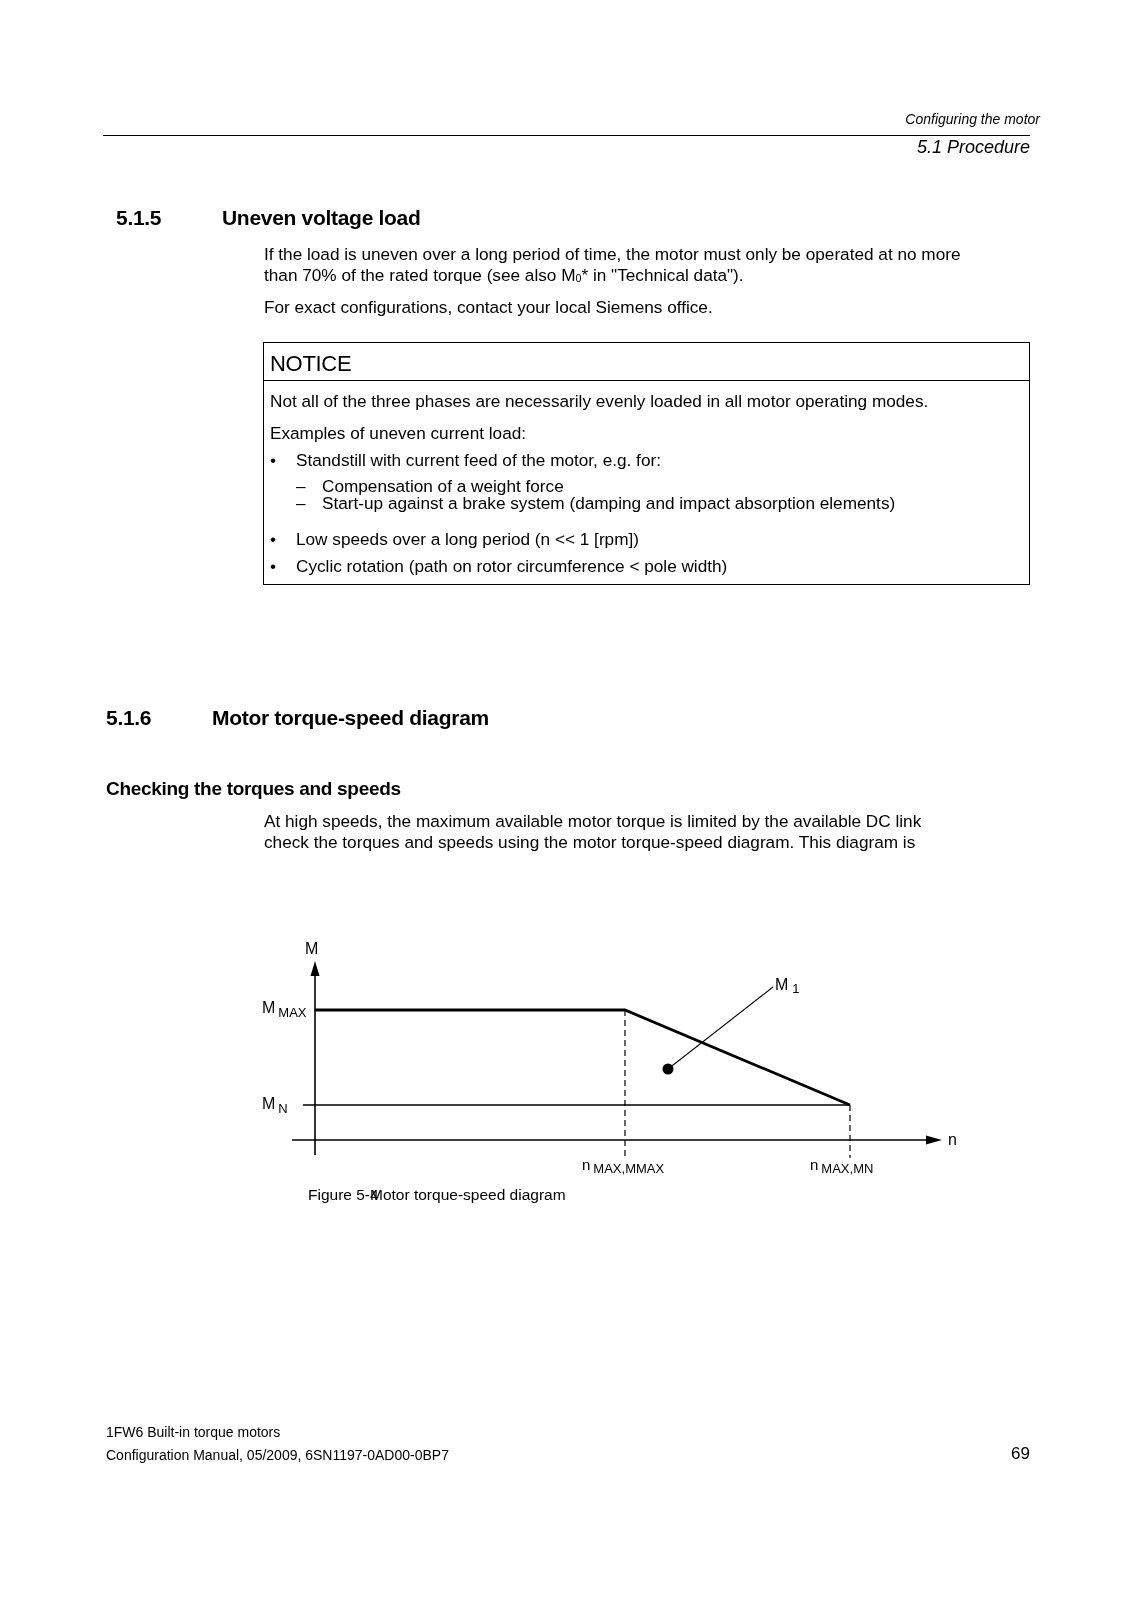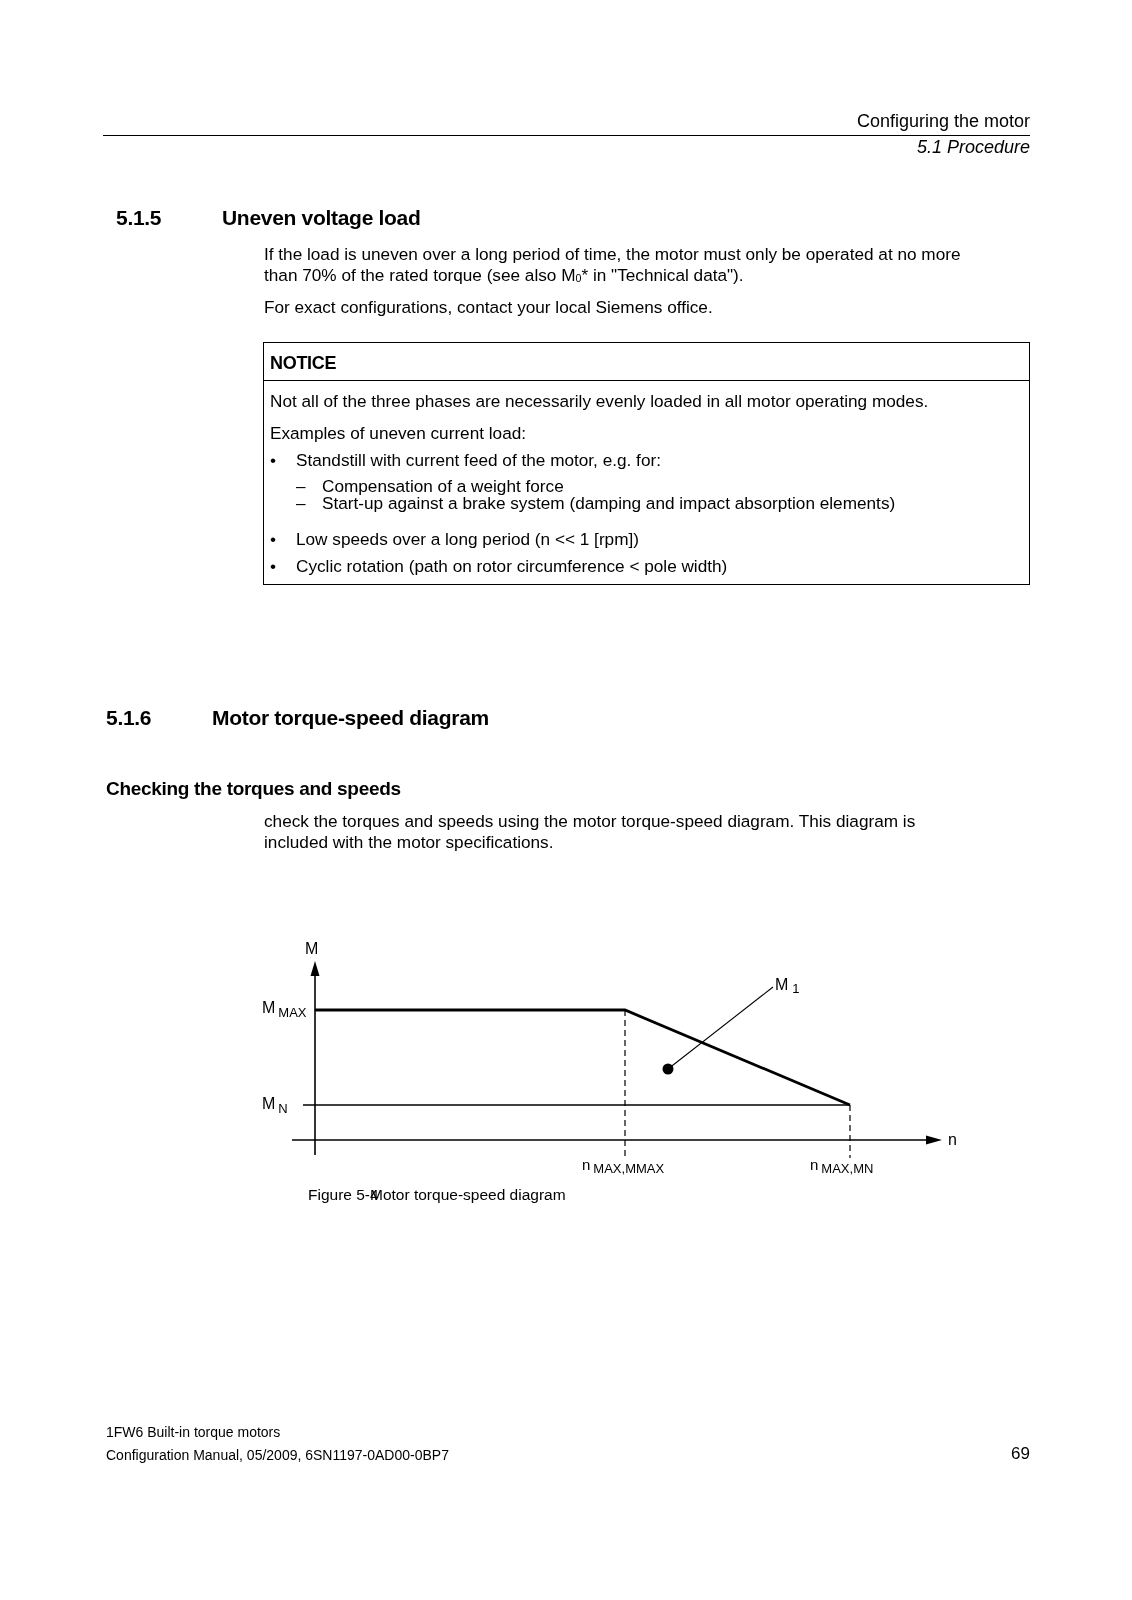"Configuring the motor" .hdr-chapter { font-size: 18px -> 14px; font-style: none -> italic; right: 102px -> 92px }
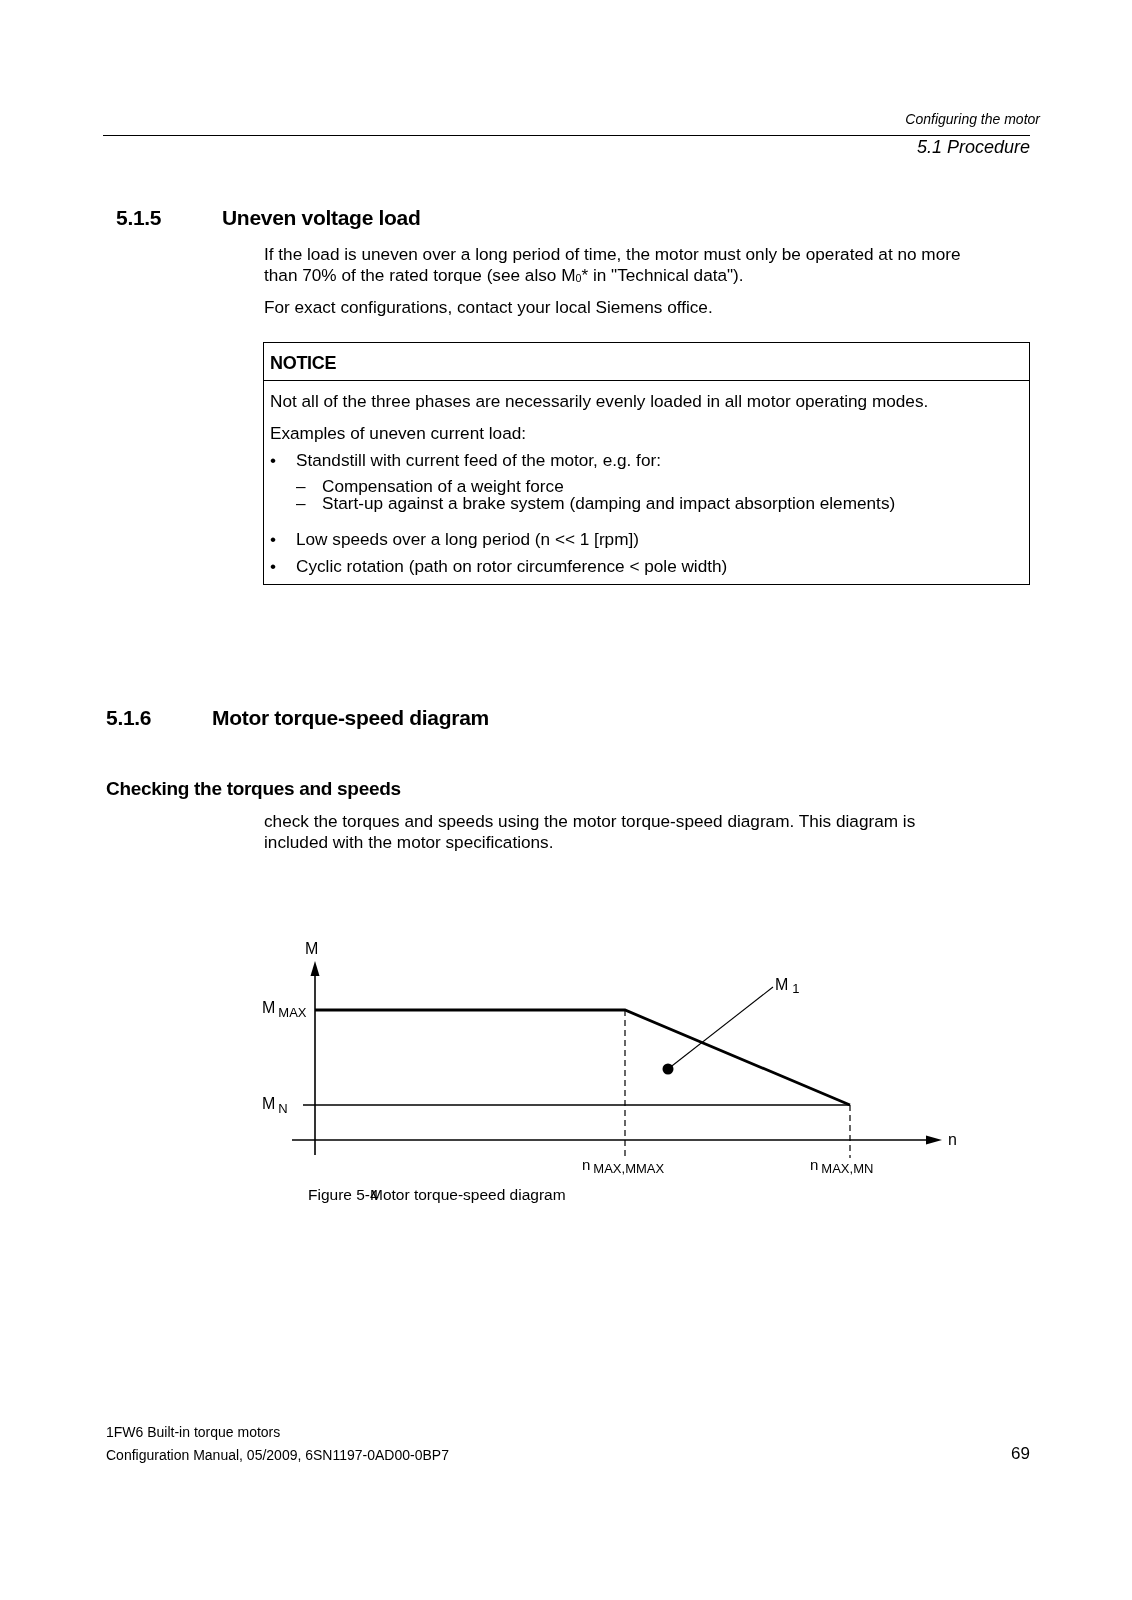"NOTICE" .notice-head { font-size: 18px -> 22px; font-weight: bold -> normal }
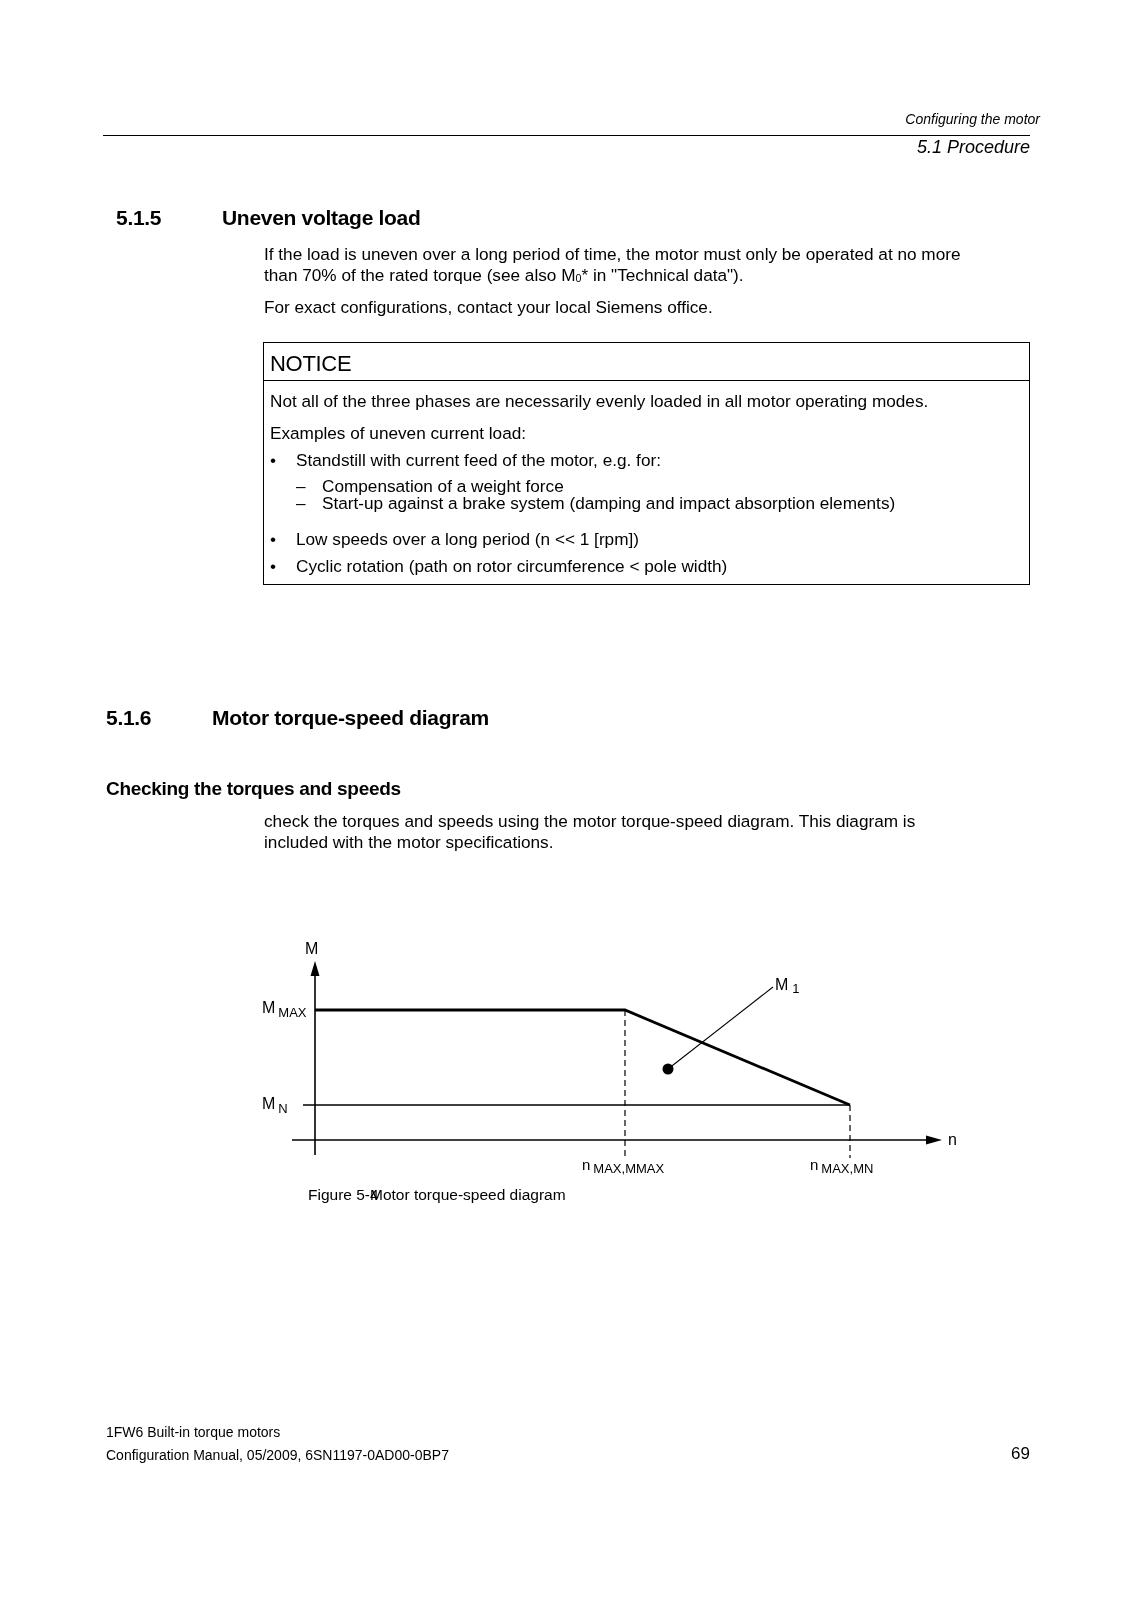"At high speeds, the maximum" div { html: none -> <div>At high speeds, the maximum available motor torque is limited by the available DC link</div> }
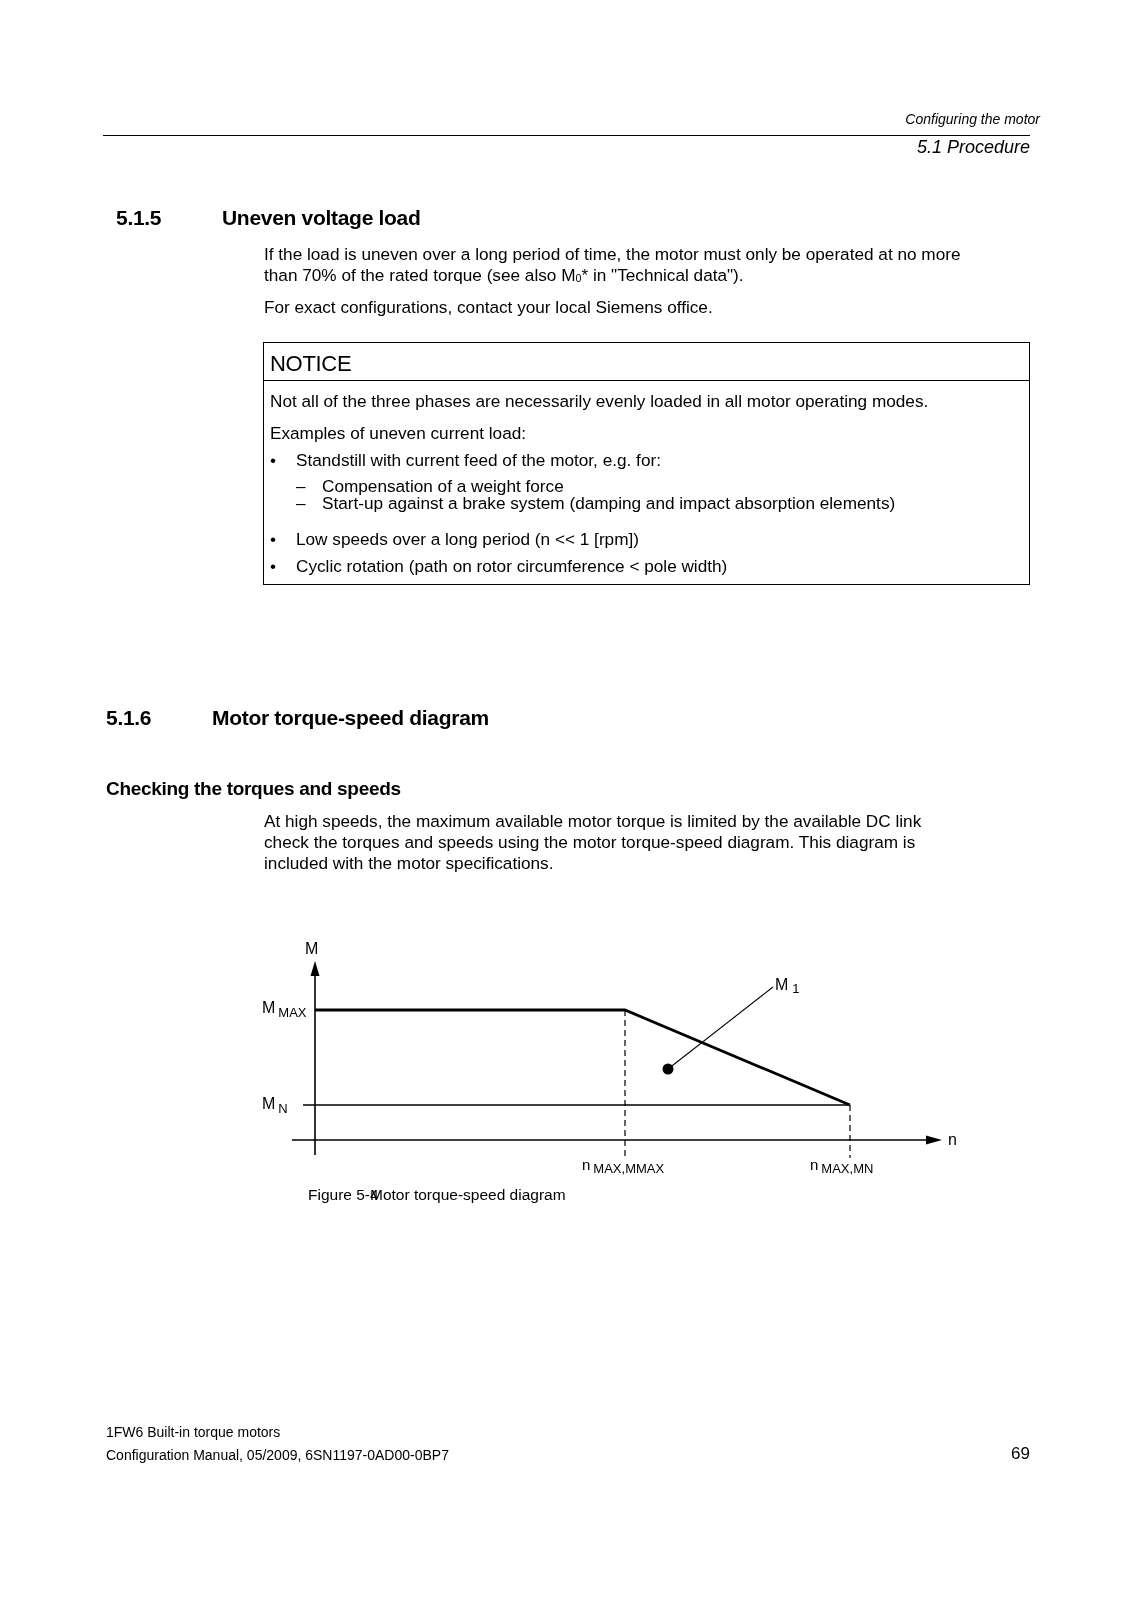"included with the motor specifications." div { html: <div>included with the motor specifications.</div> -> none }
